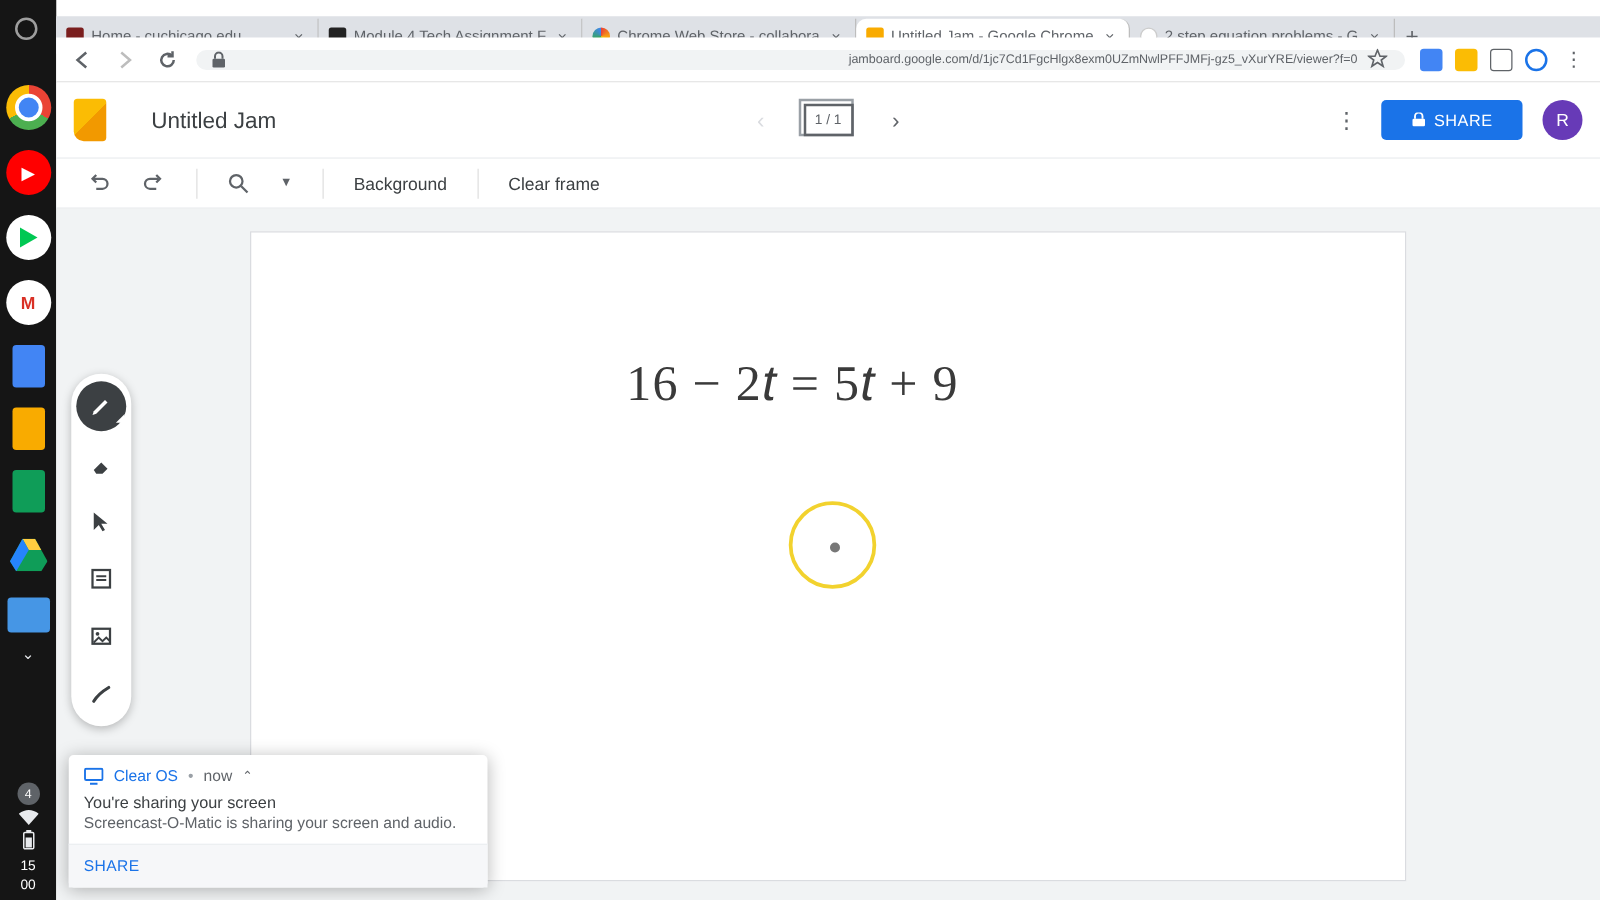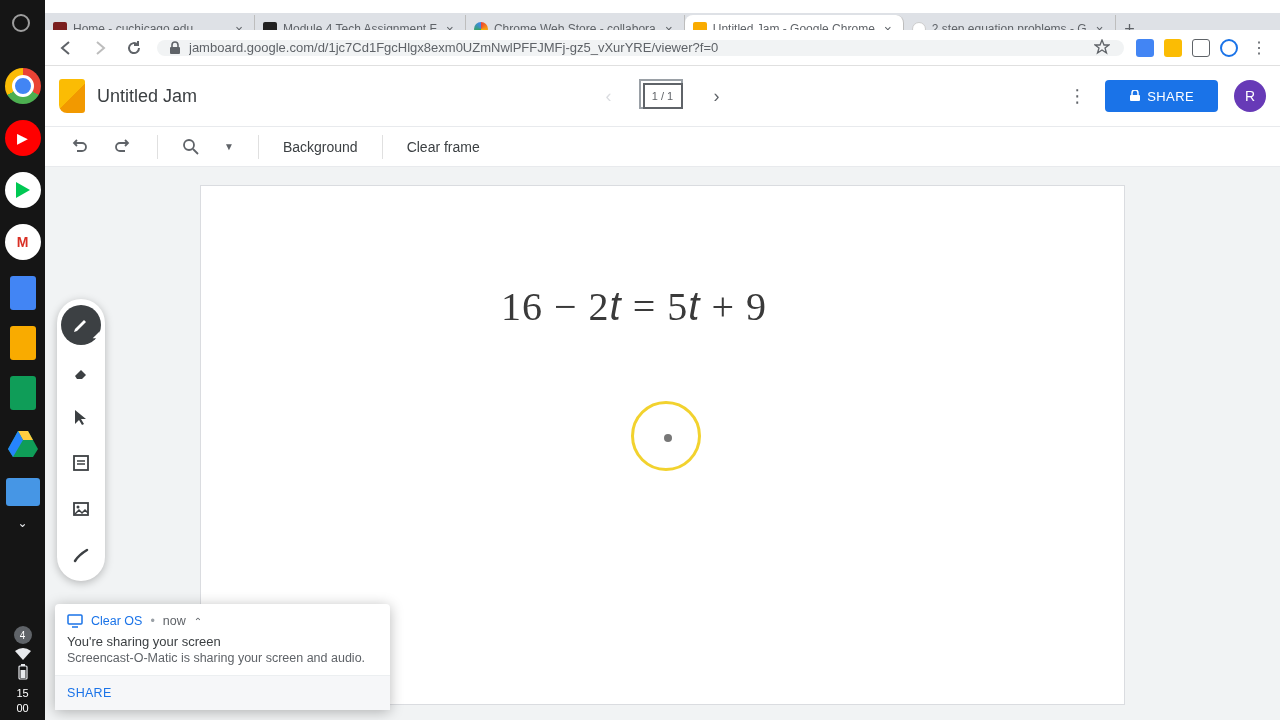"jamboard.google.com/d/1jc7Cd1FgcHlgx8exm" .urlbar { font-size: 13px -> 10px; text-align: none -> right }
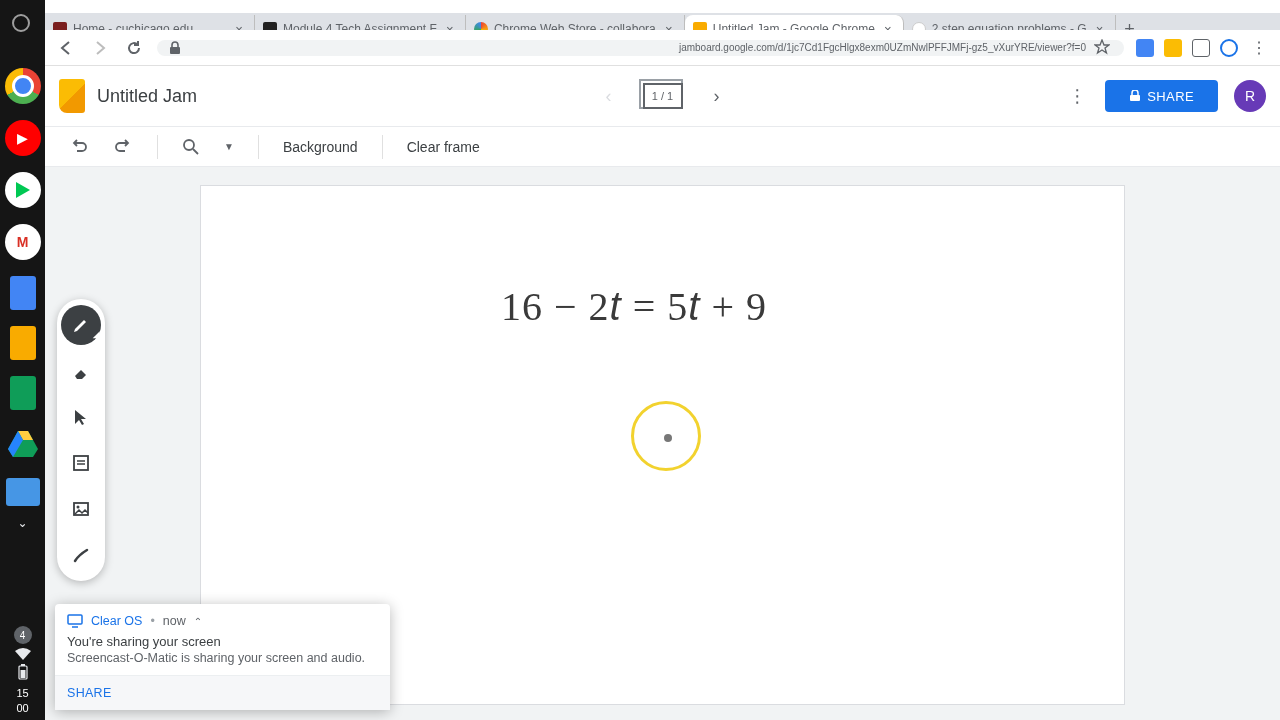"Untitled Jam" .docbar { gap: 12px -> 36px }
